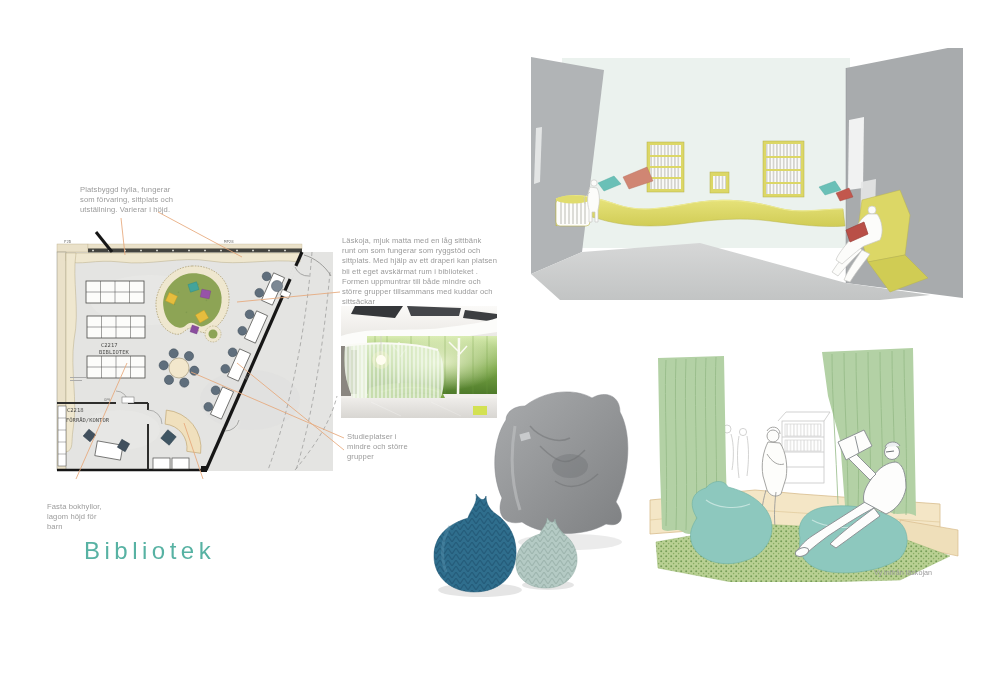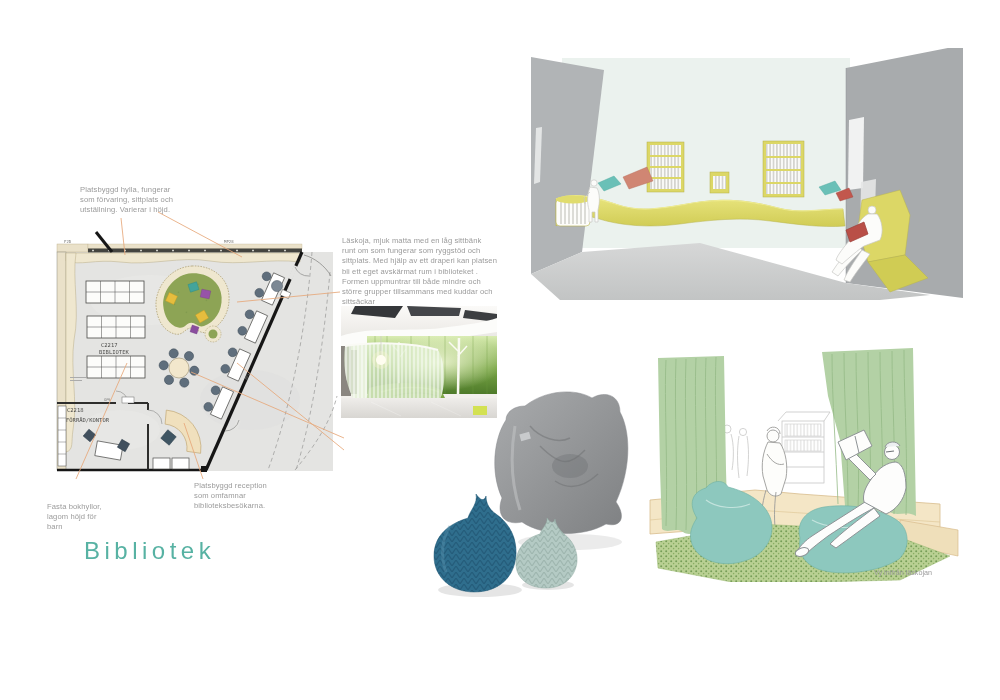"Studieplatser i" div.ann { html: none -> <div>Studieplatser i mindre och större grupper</div> }
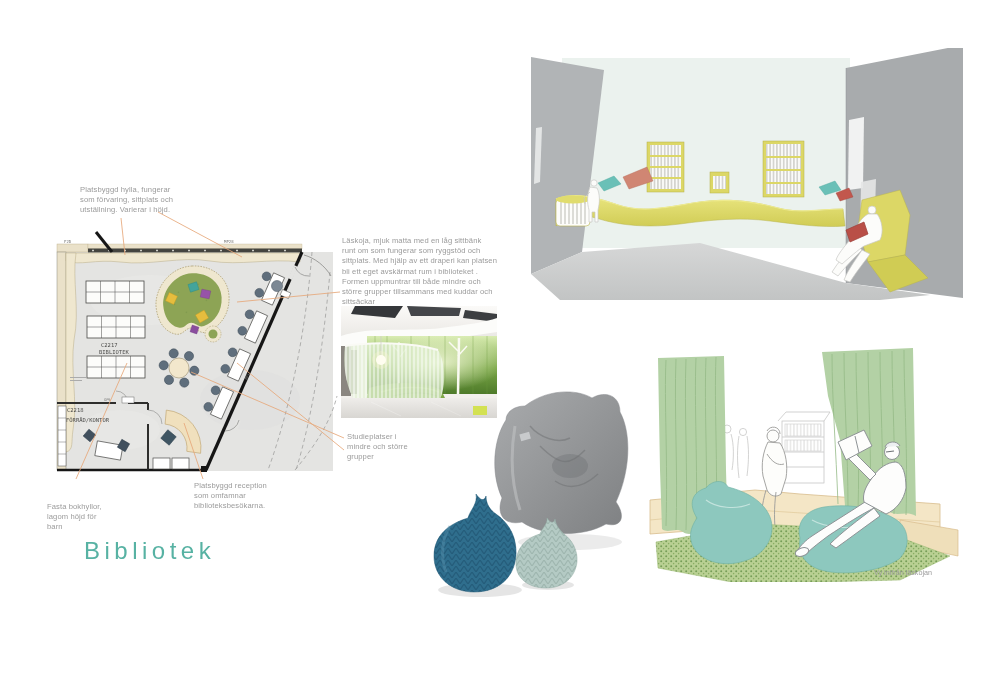"Platsbyggd reception" div.ann { html: <div>Platsbyggd reception som omfamnar biblioteksbesökarna.</div> -> none }
